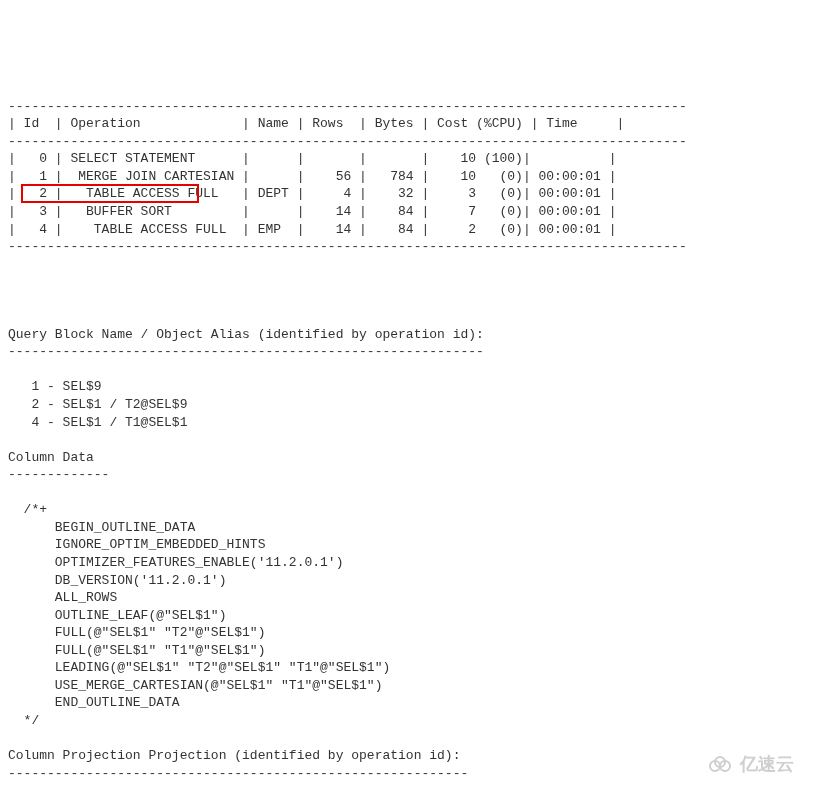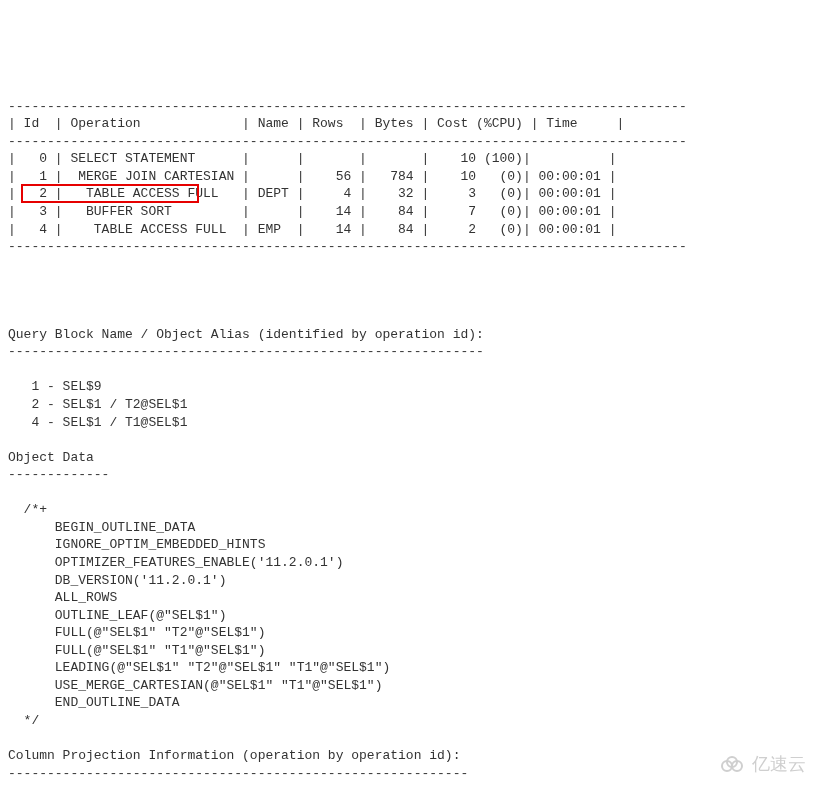"2 - SEL$1 / T2@SEL$1" span { text: T2@SEL$1 -> T2@SEL$9 }
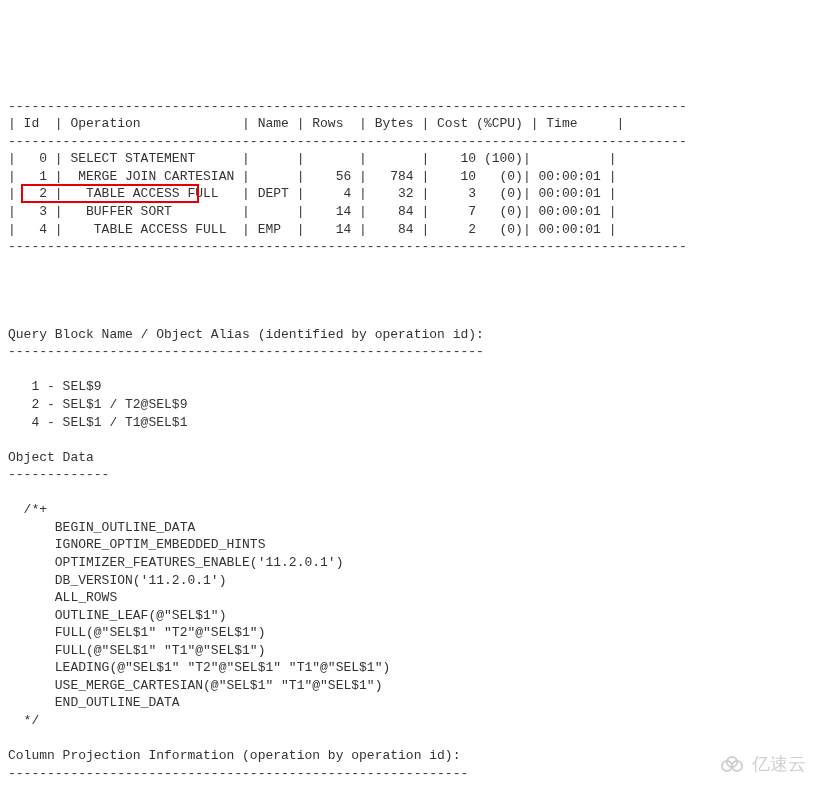"Object Data" span { text: Object -> Column }
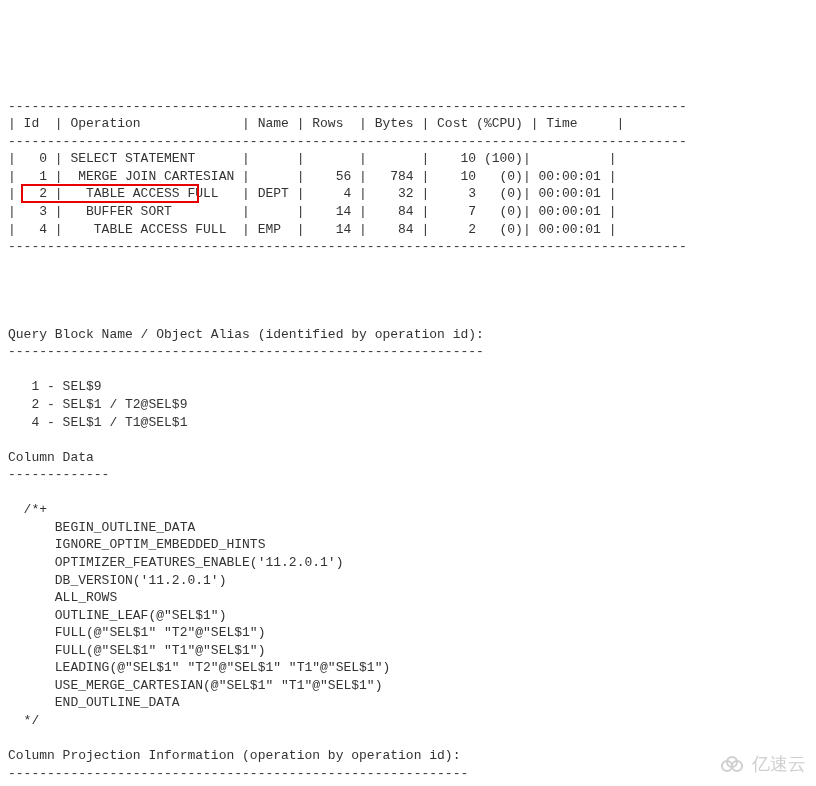"Column Projection Information (operation" span { text: Information (operation -> Projection (identified }
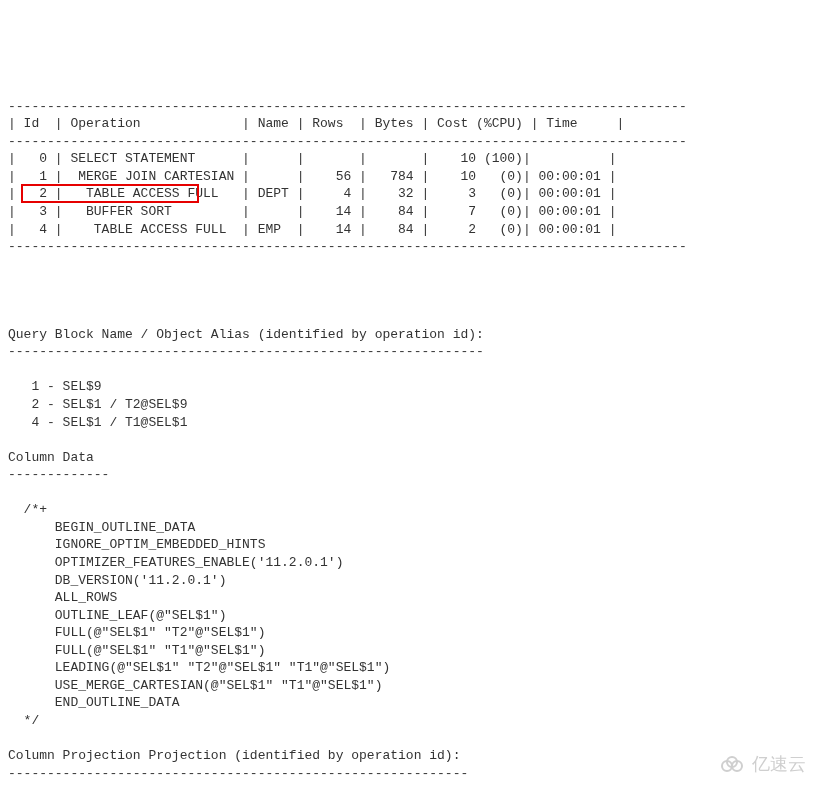"亿速云" .watermark { font-weight: normal -> bold; right: 10px -> 22px }
